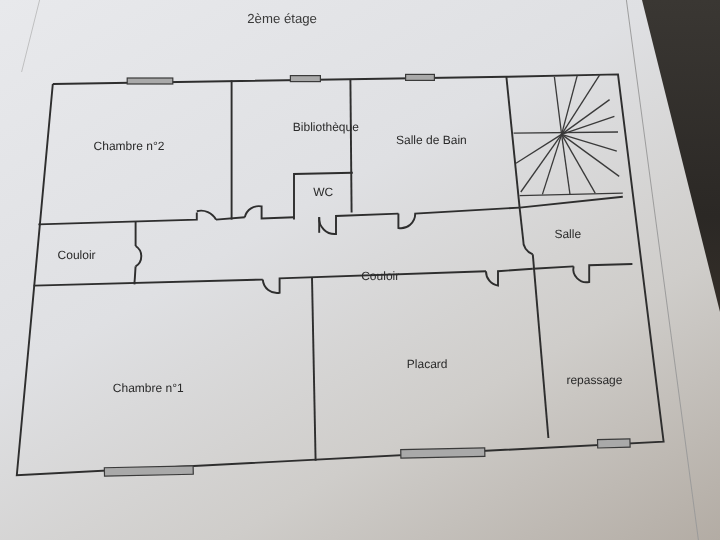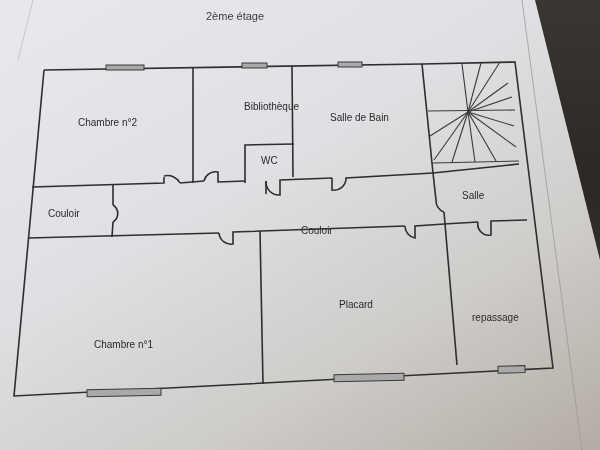"Chambre n°1" span.label { margin-top: 20px -> none }
